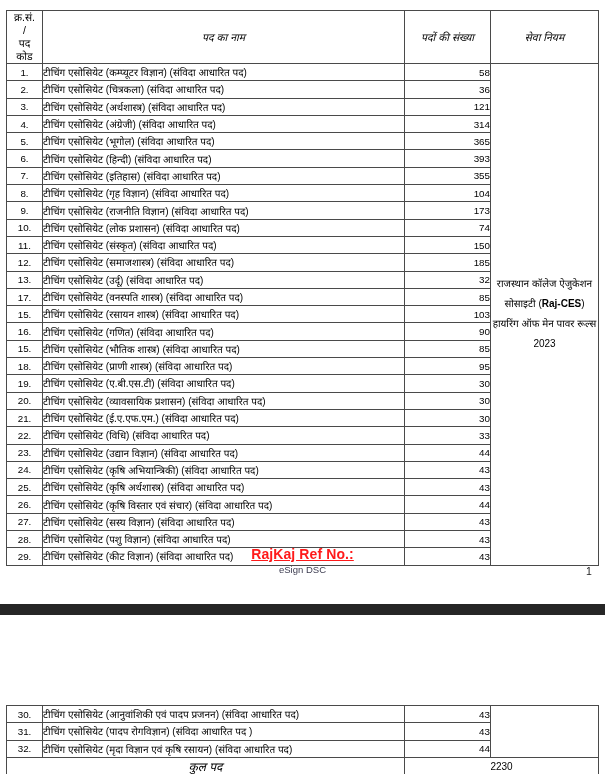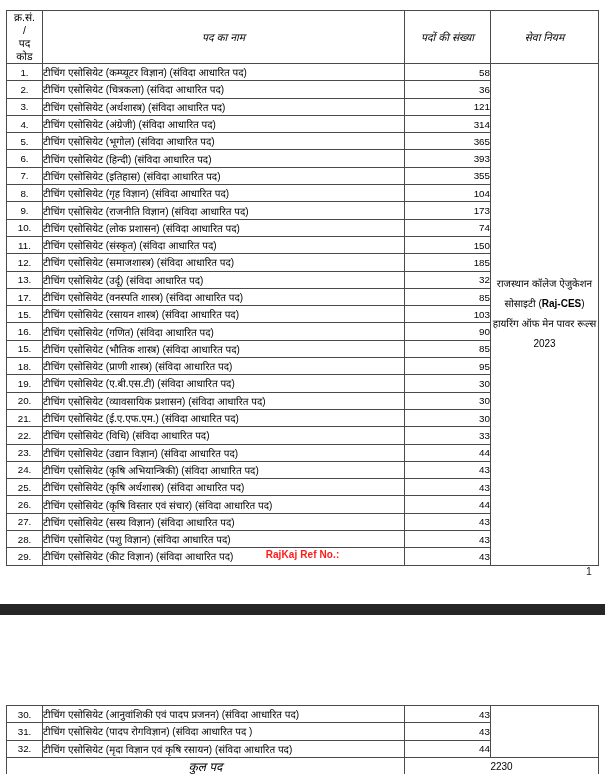"RajKaj Ref No.:" .ref-line { font-size: 10px -> 14px; text-decoration: none -> underline }
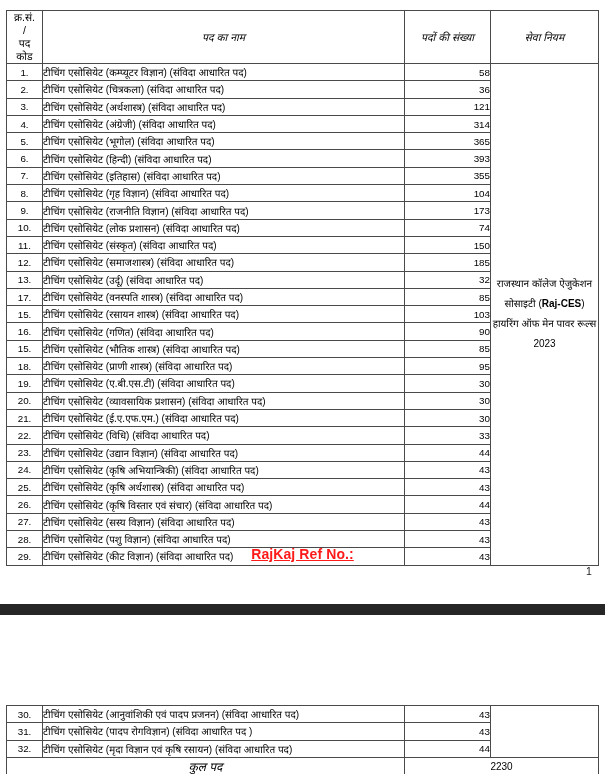"eSign DSC" div.esign { html: none -> <div>eSign DSC</div> }
